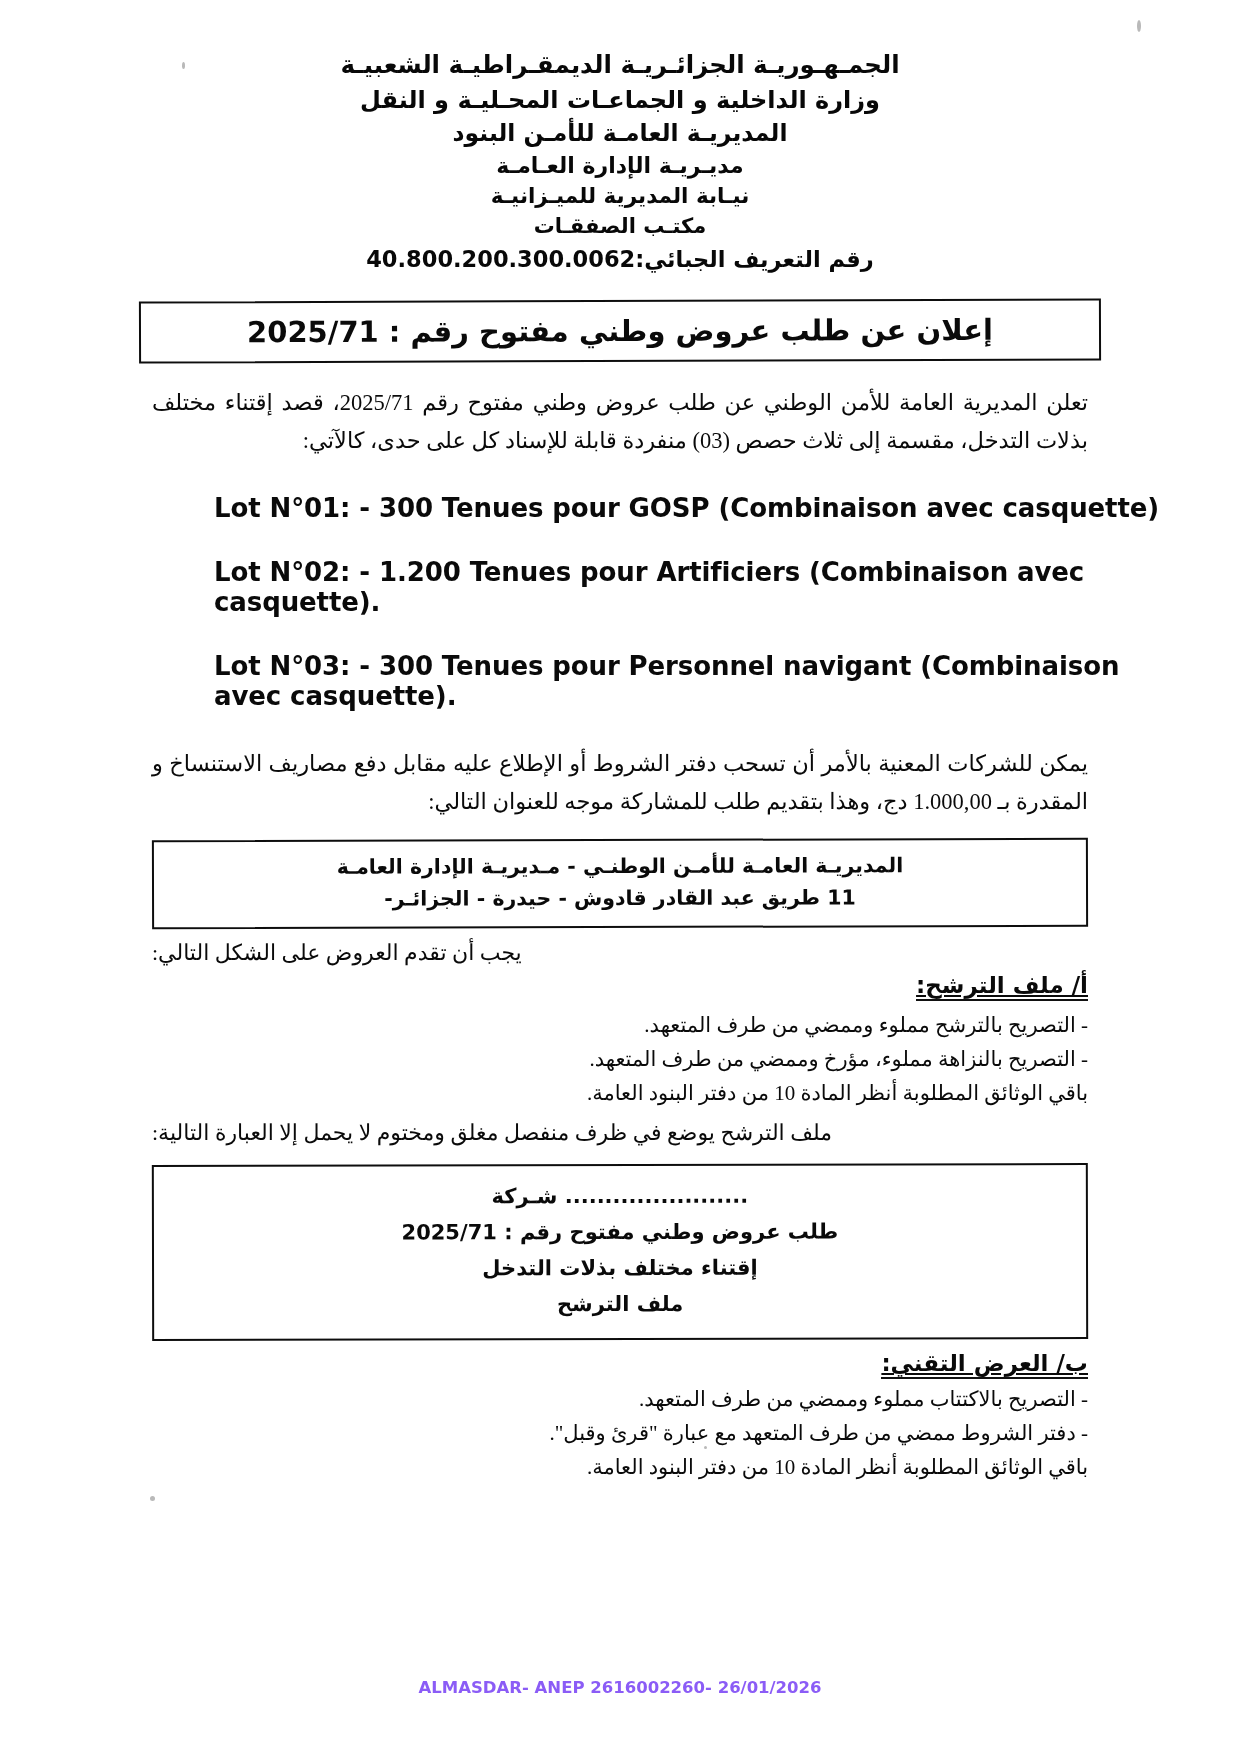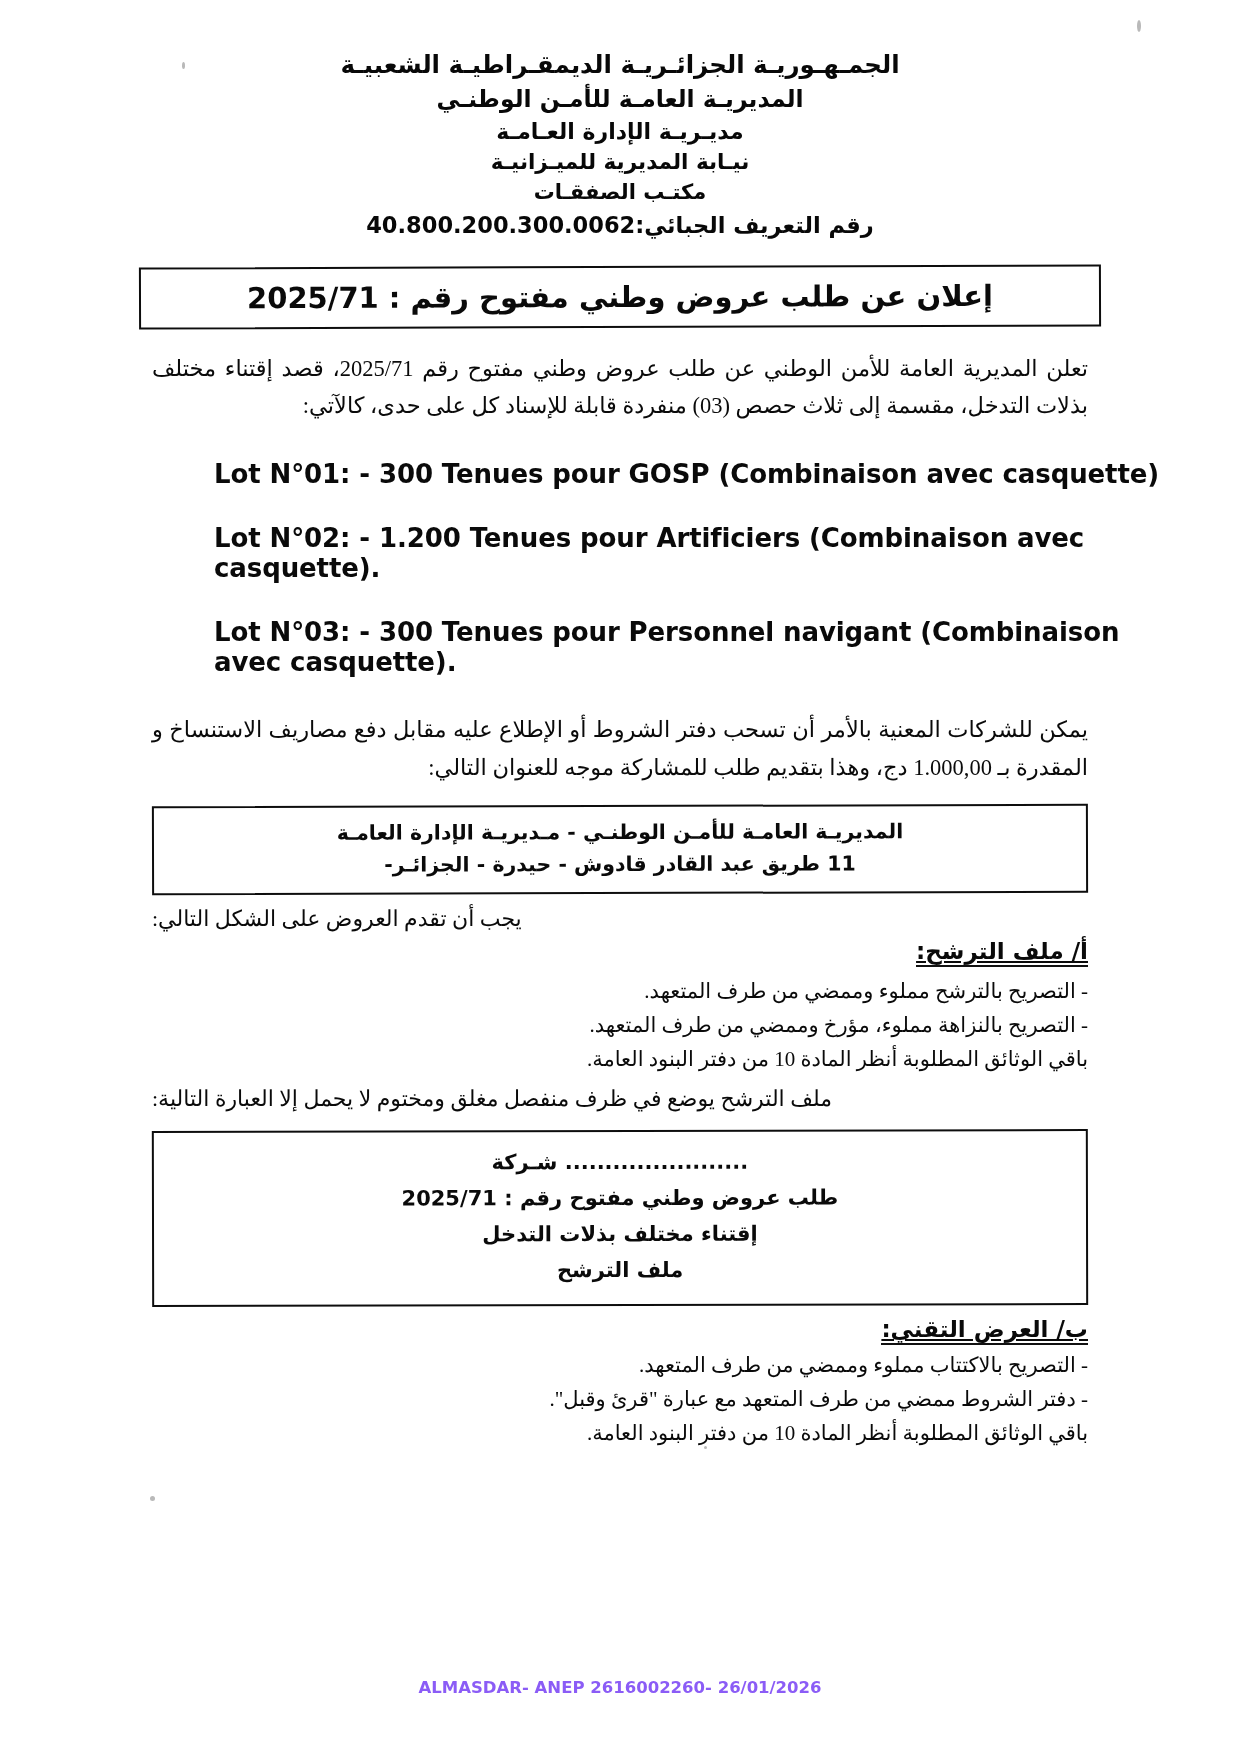"وزارة الداخلية و الجماعـات المحـليـة" div.line { html: none -> <div>وزارة الداخلية و الجماعـات المحـليـة و النقل</div> }
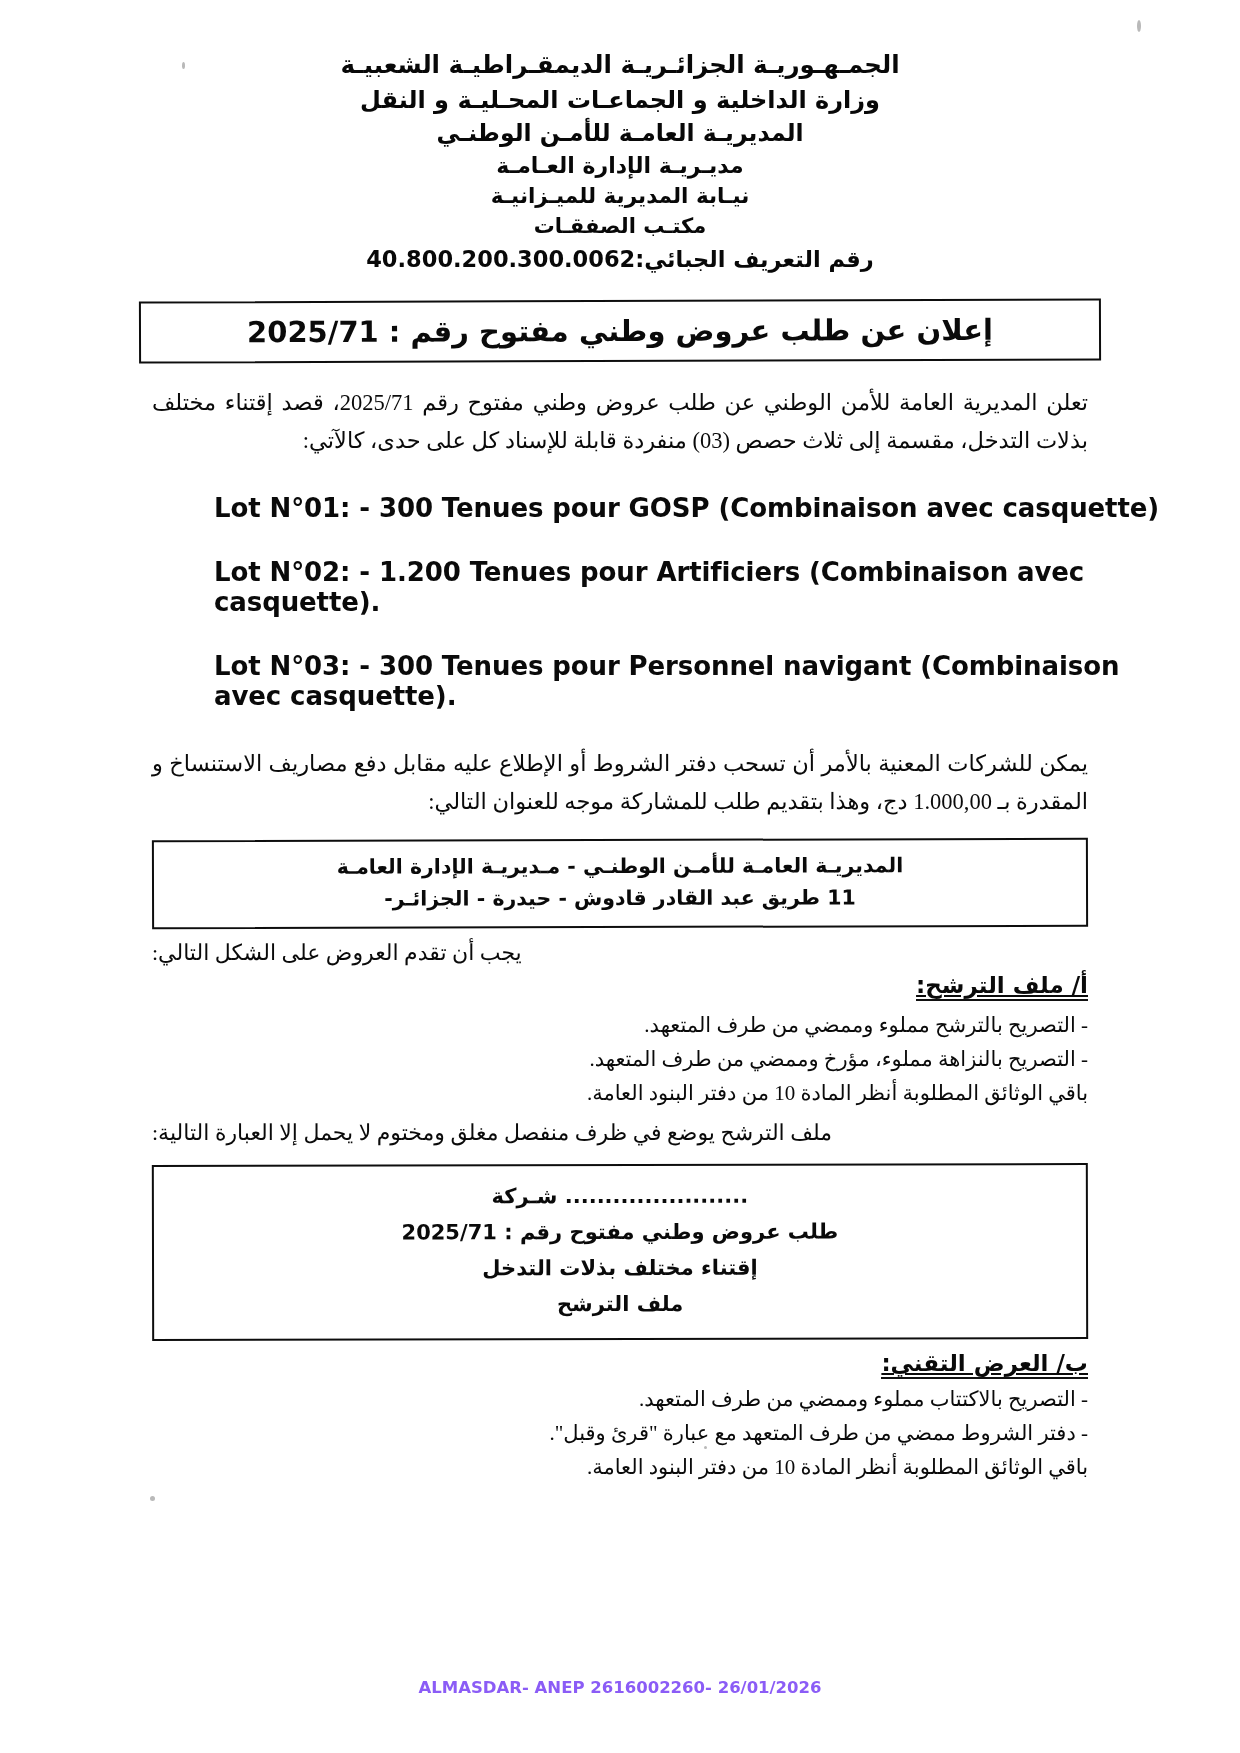"المديريـة العامـة للأمـن الوطنـي" div.line { text: الوطنـي -> البنود }
